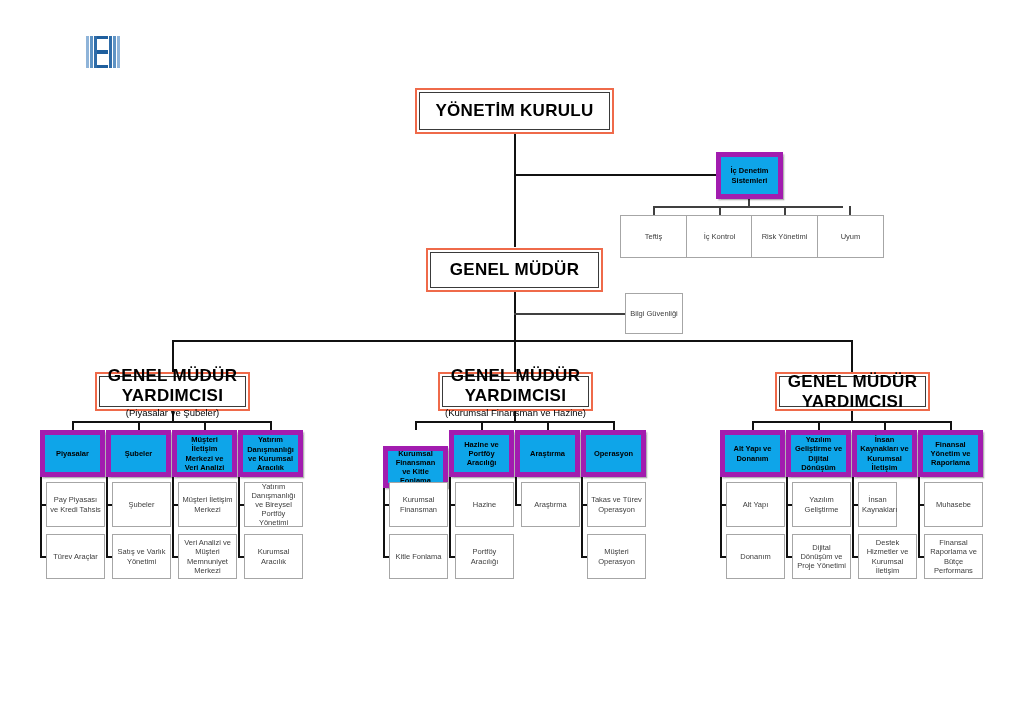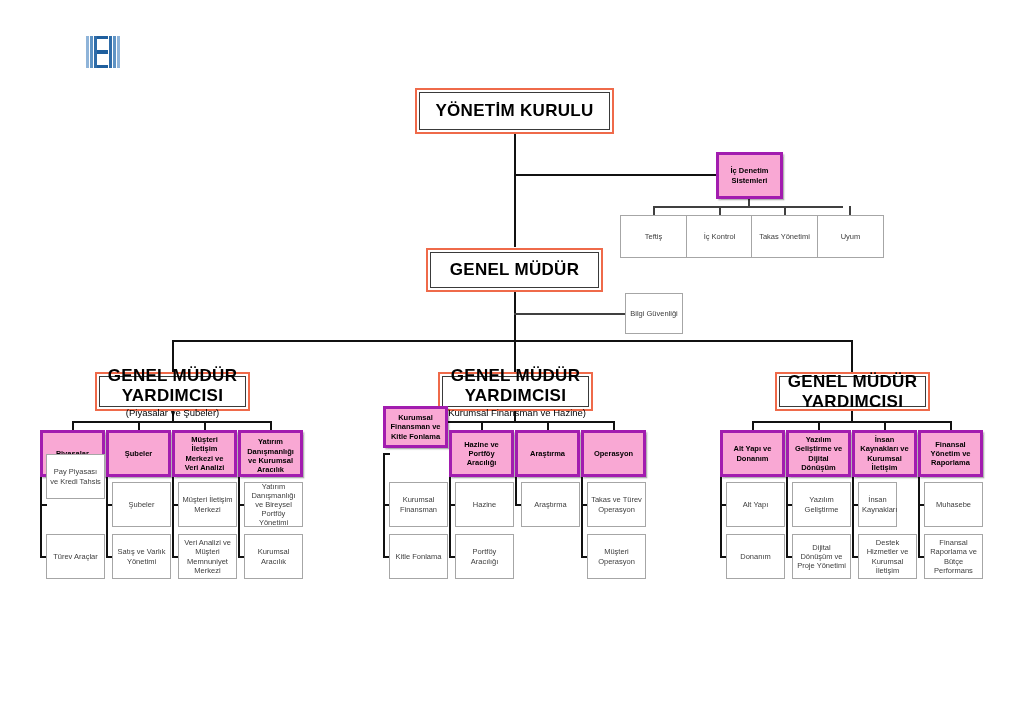"İç Denetim Sistemleri" .graybox { background: #f9a8d4 -> #0ea5e9; border: 3px solid #a21caf -> 5px solid #a21caf }
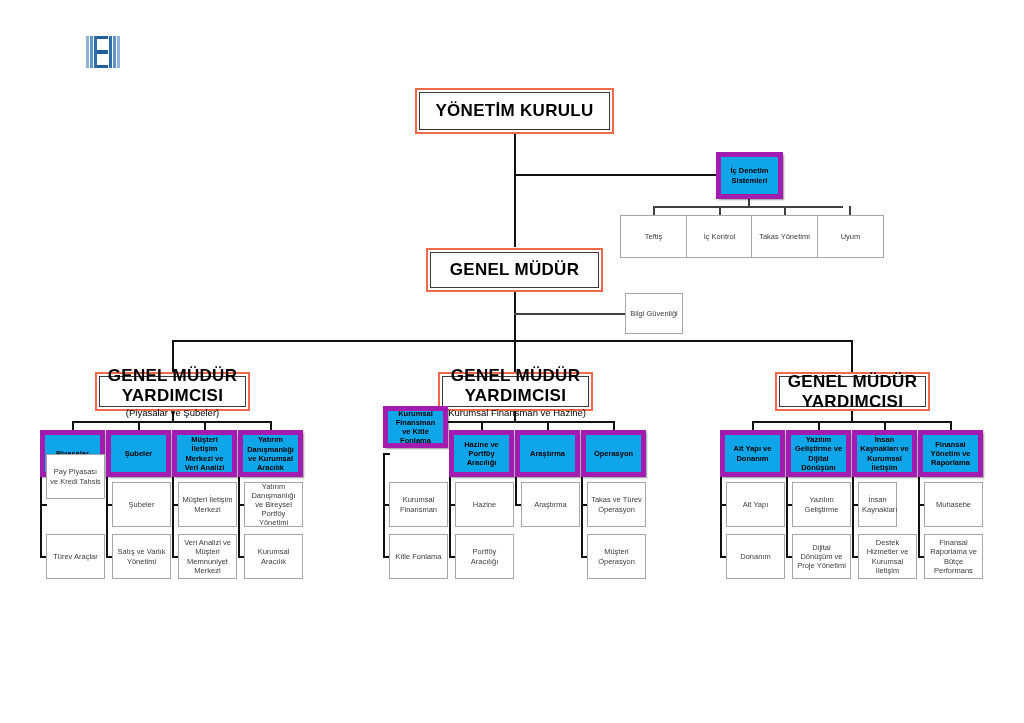"Takas Yönetimi" span.lbl { text: Takas -> Risk }
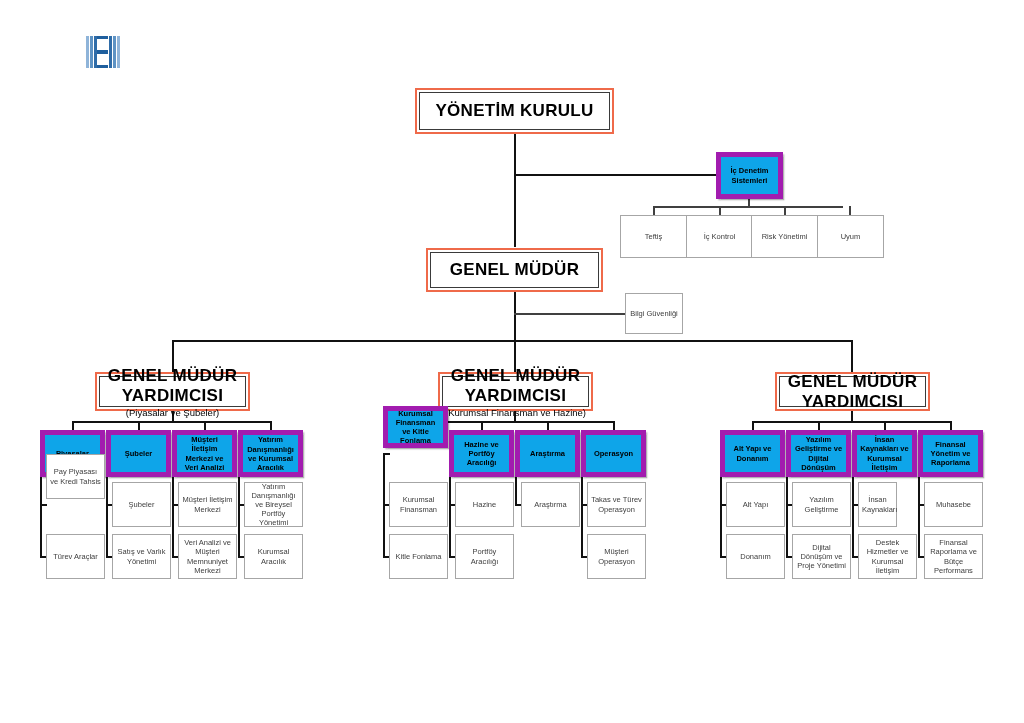"Kurumsal Finansman ve Kitle Fonlama" div.node { top: 406px -> 446px }
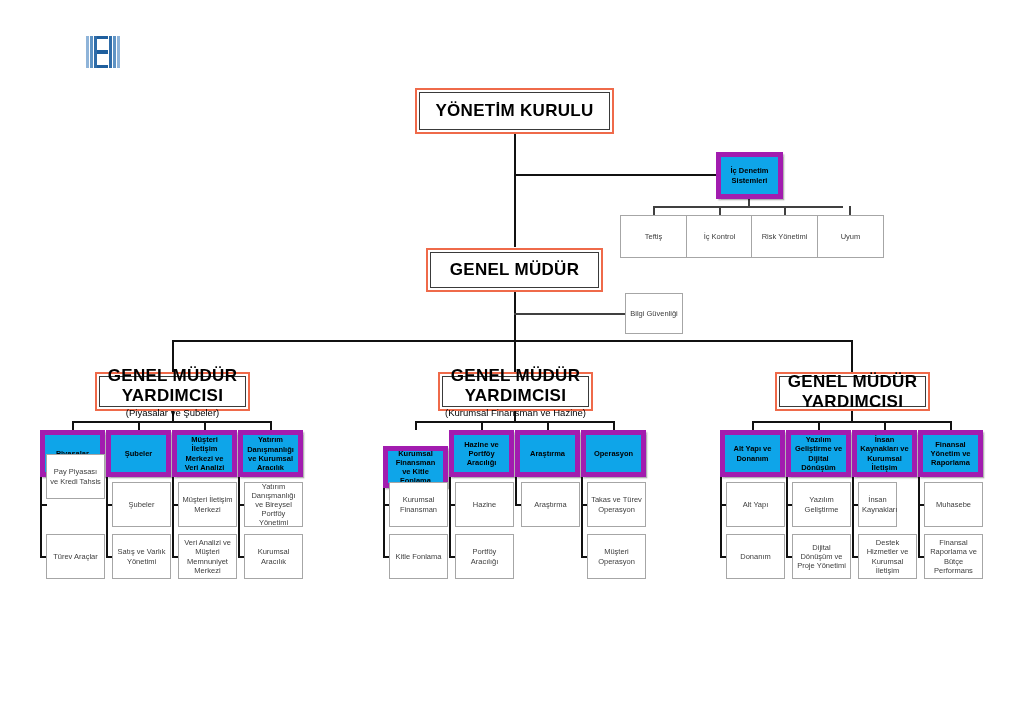"Pay Piyasası ve Kredi Tahsis" div.node { top: 454px -> 482px }
